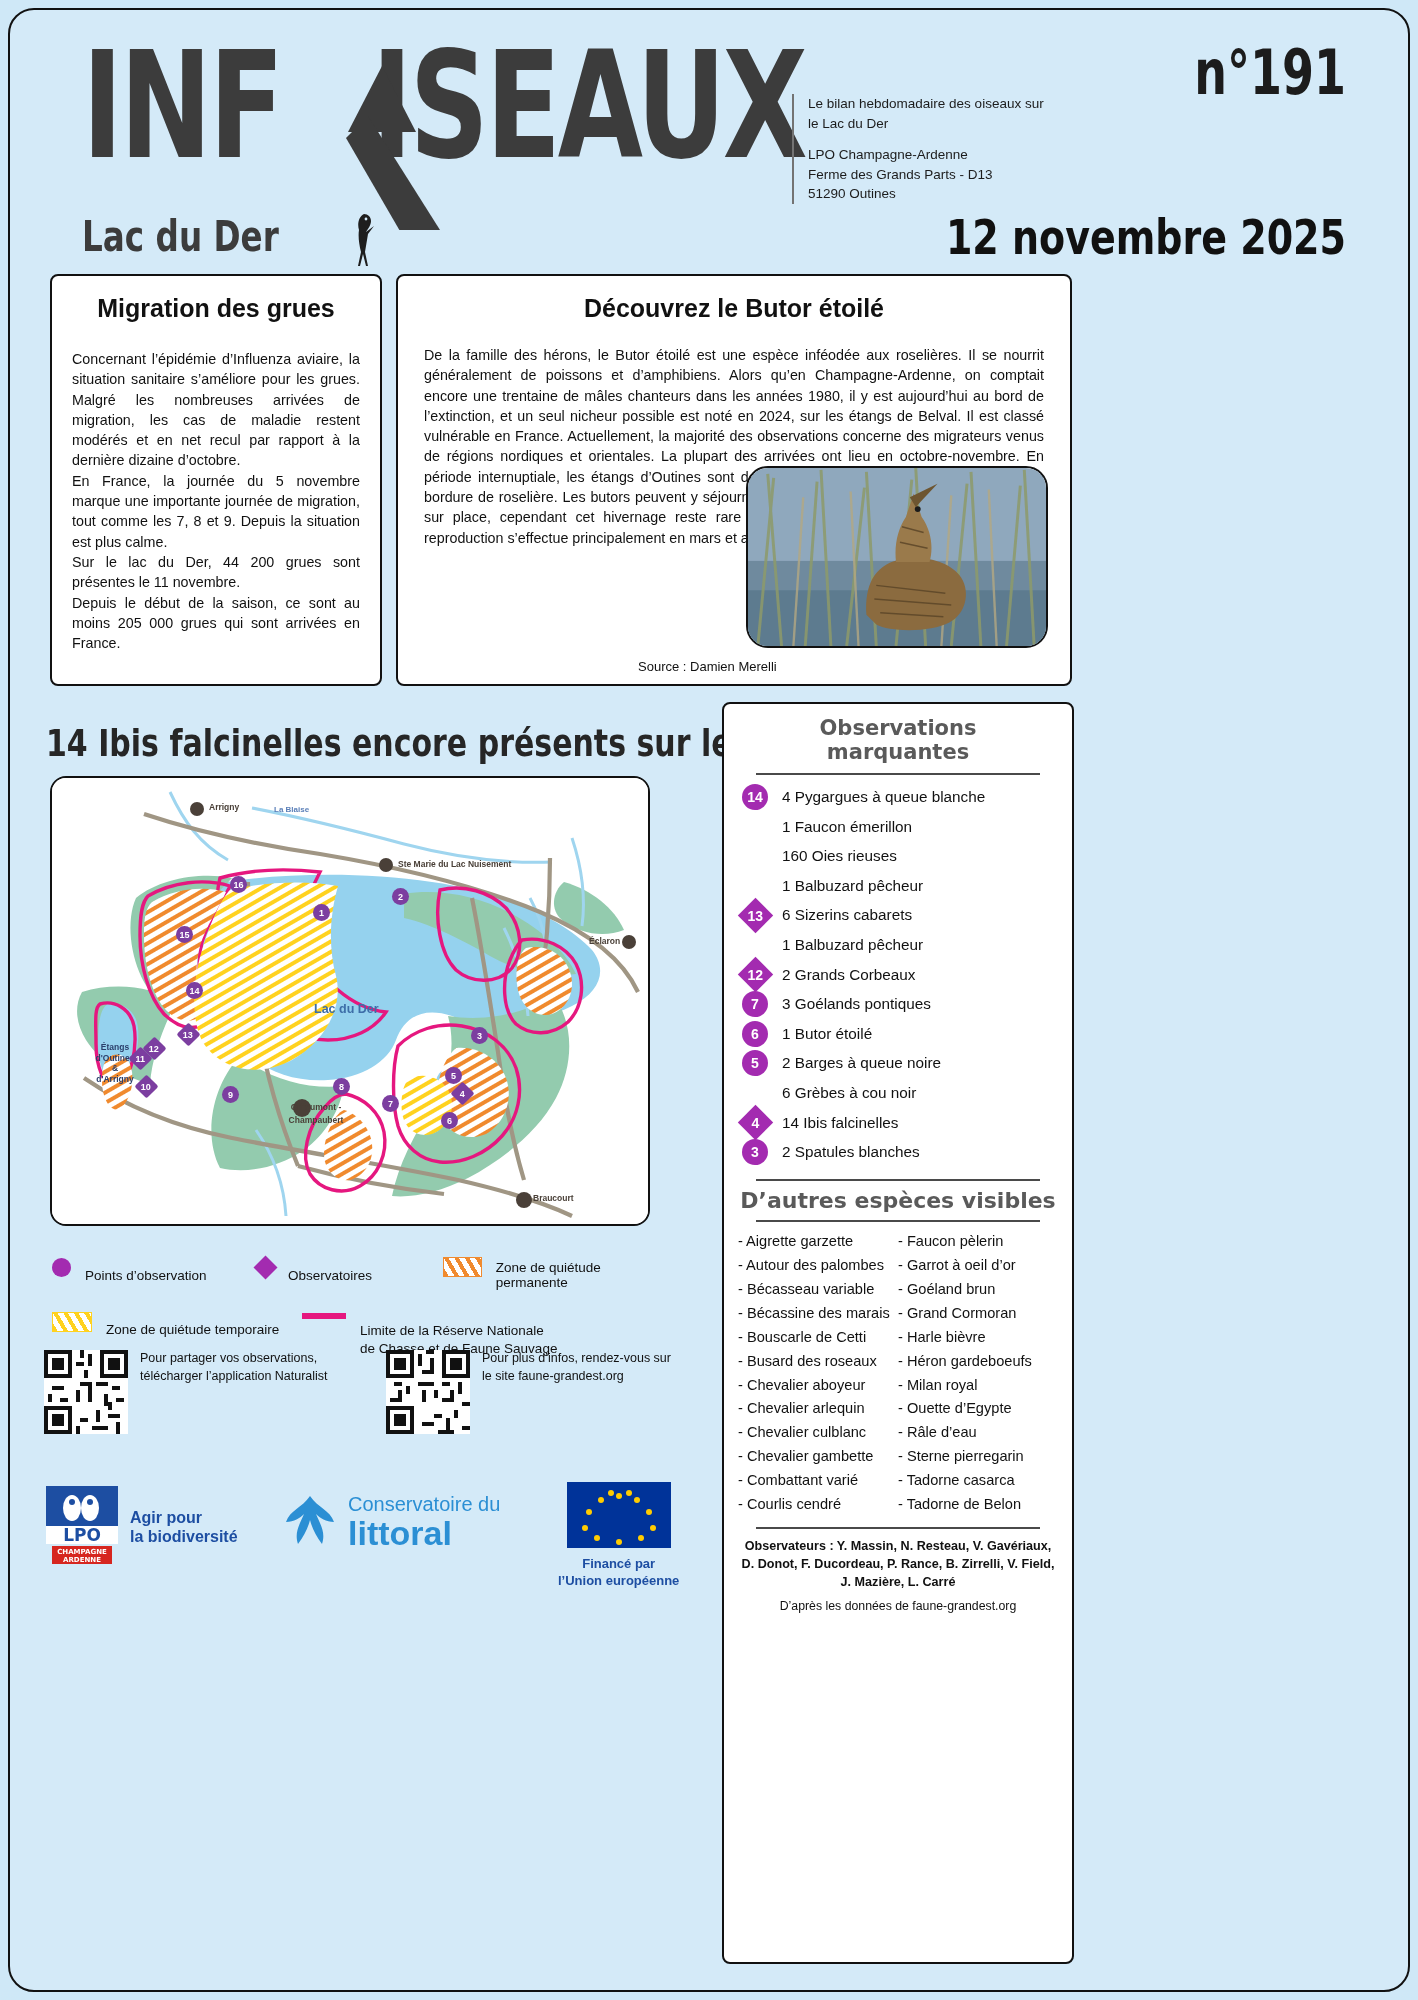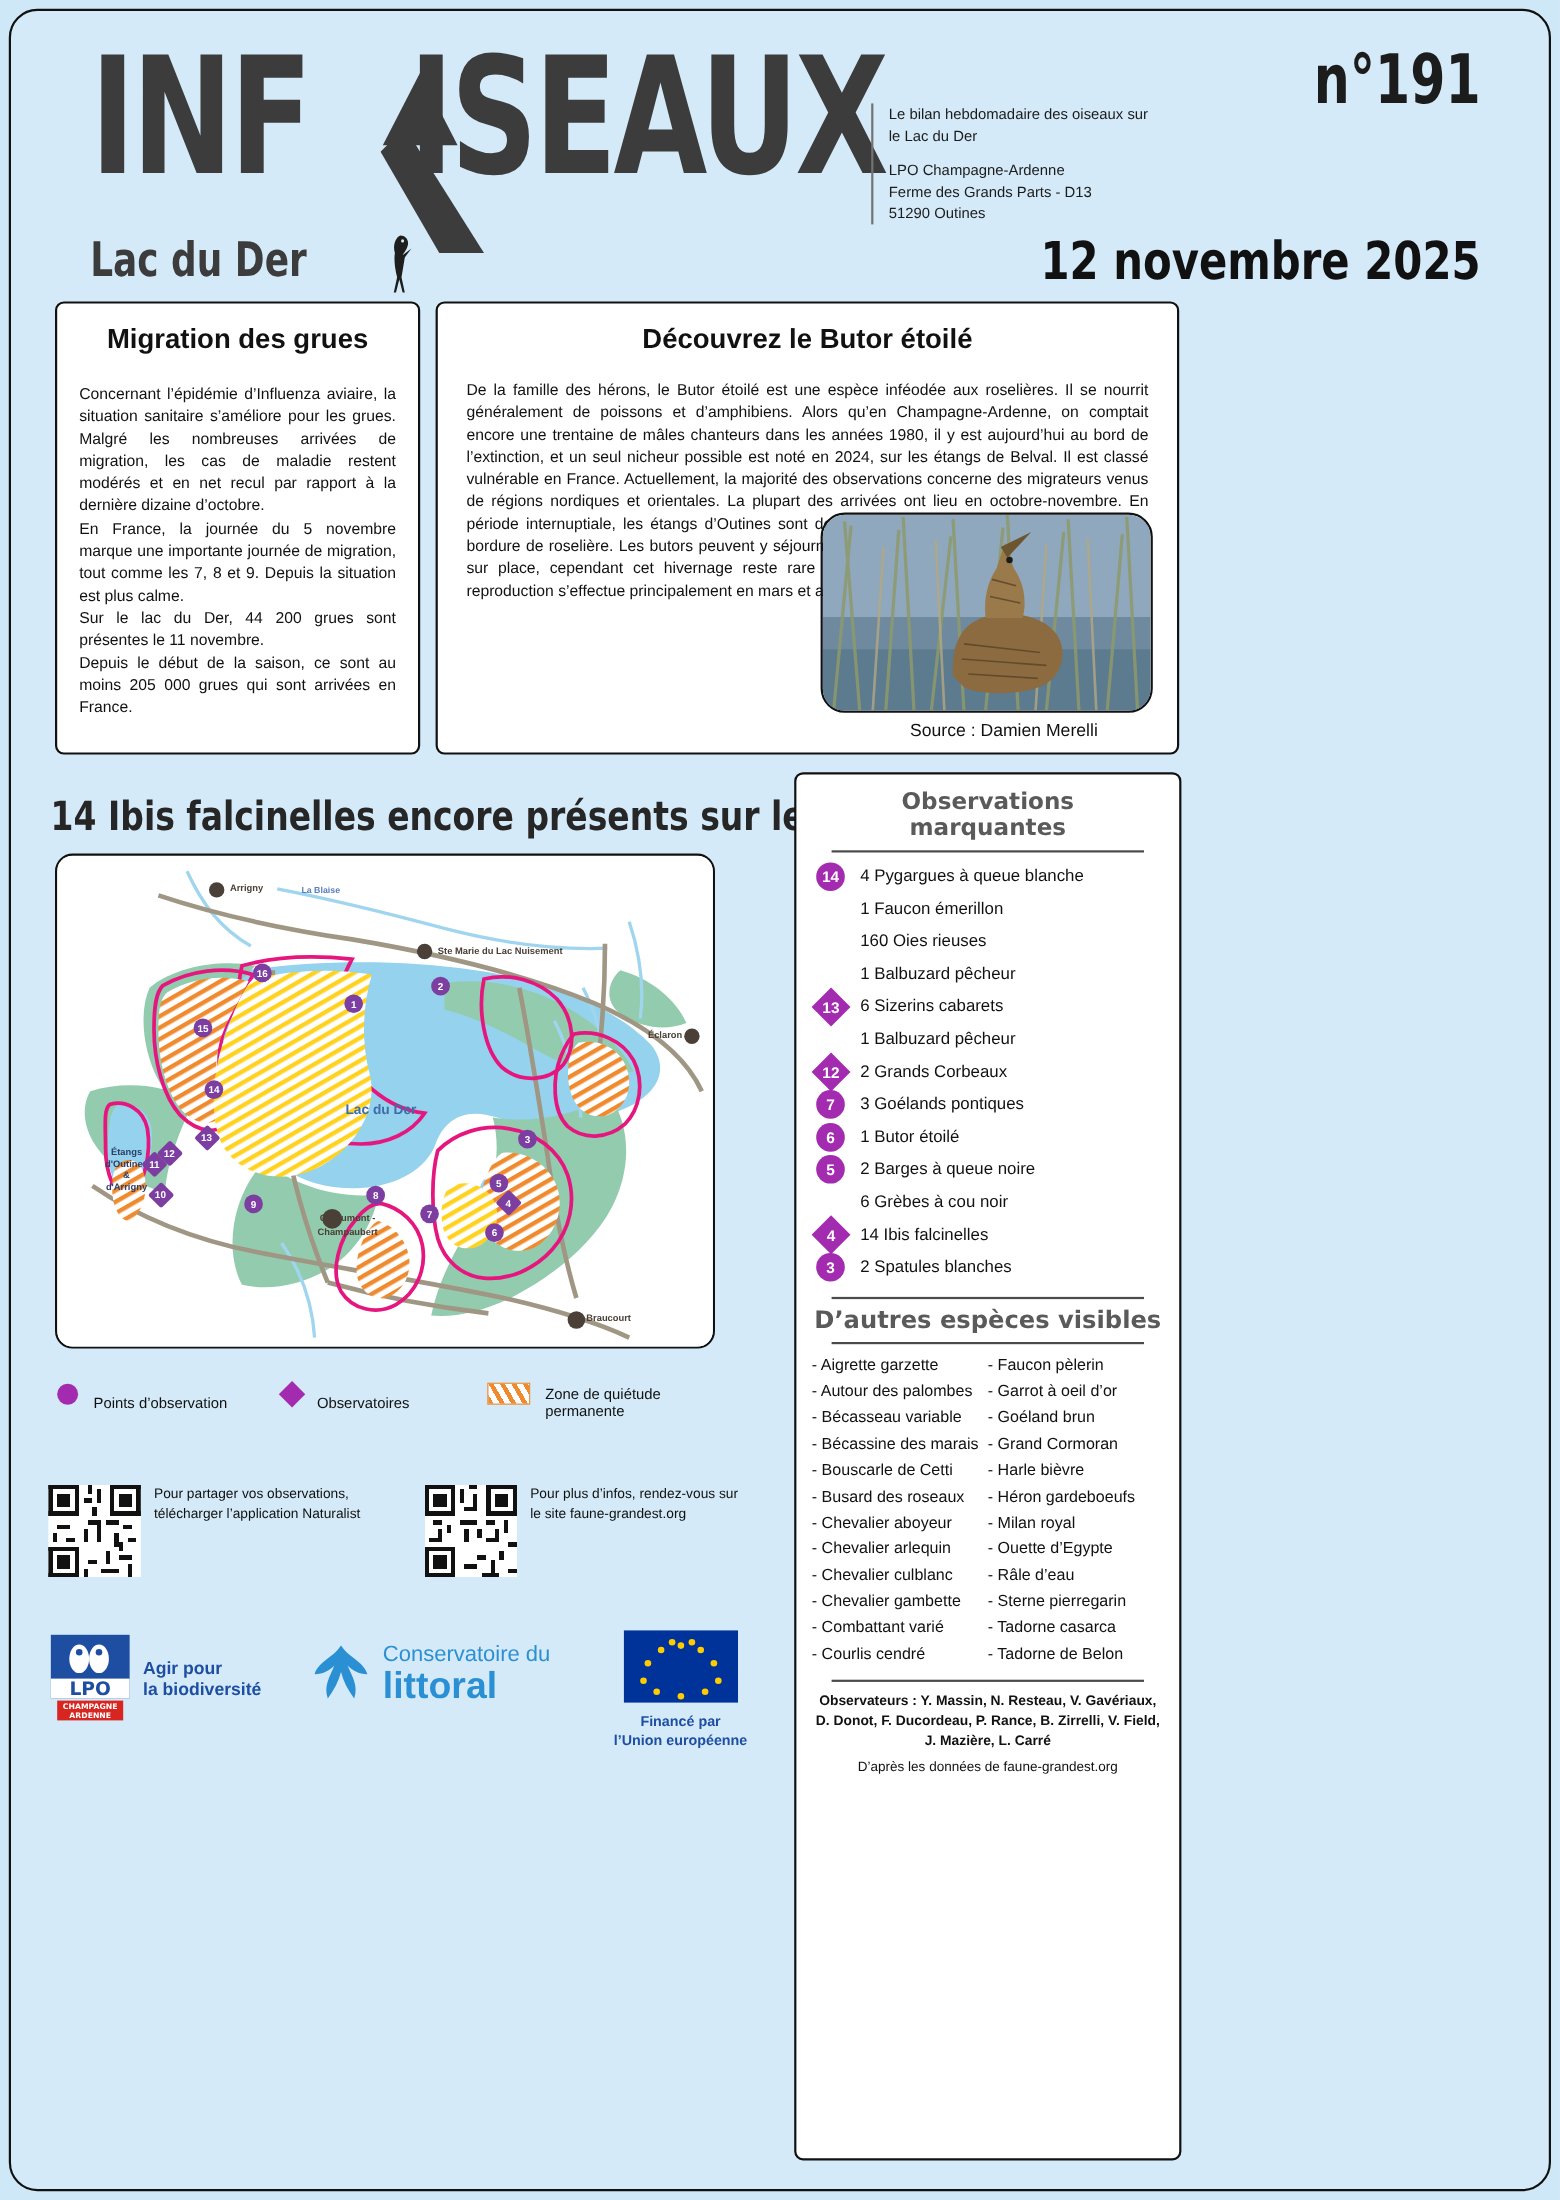"Source : Damien Merelli" .butor-source { font-size: 16px -> 13px; text-align: right -> left }
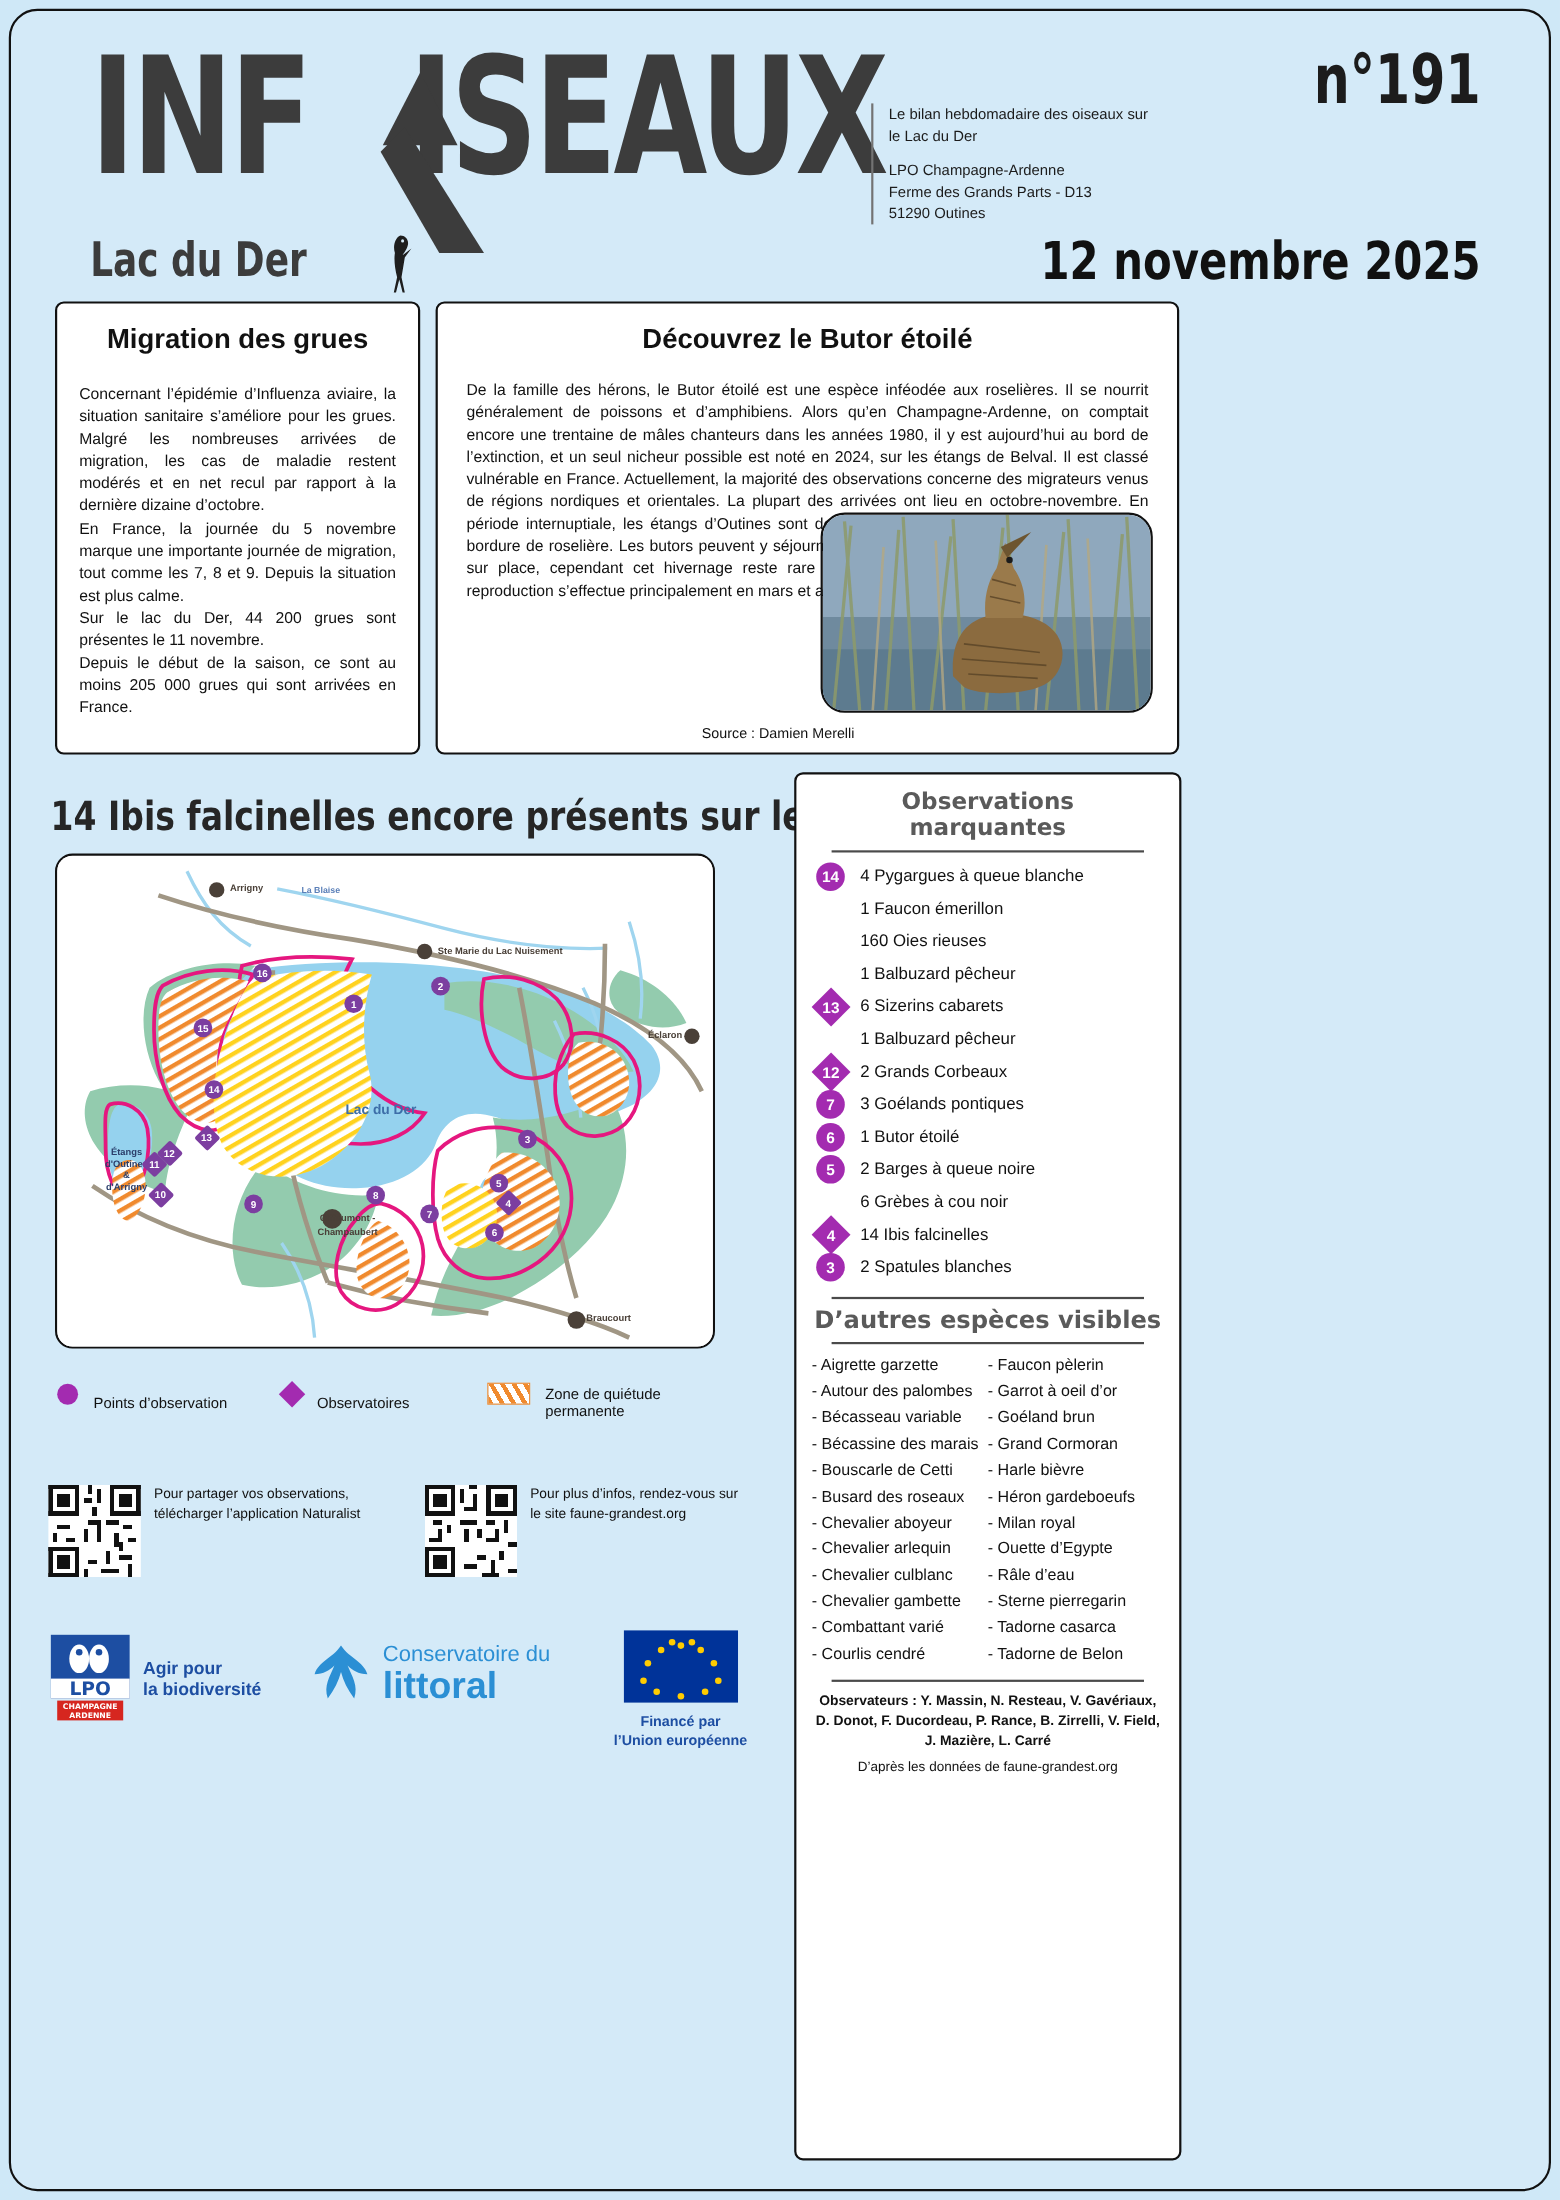"Zone de quiétude temporaire" div.legend-row { html: none -> <div> <div> <div></div> <div>Zone de quiétude temporaire</div> </div> <div> <div></div> <div>Limite de la Réserve Nationale de Chasse et de Faune Sauvage</div> </div> </div> }
